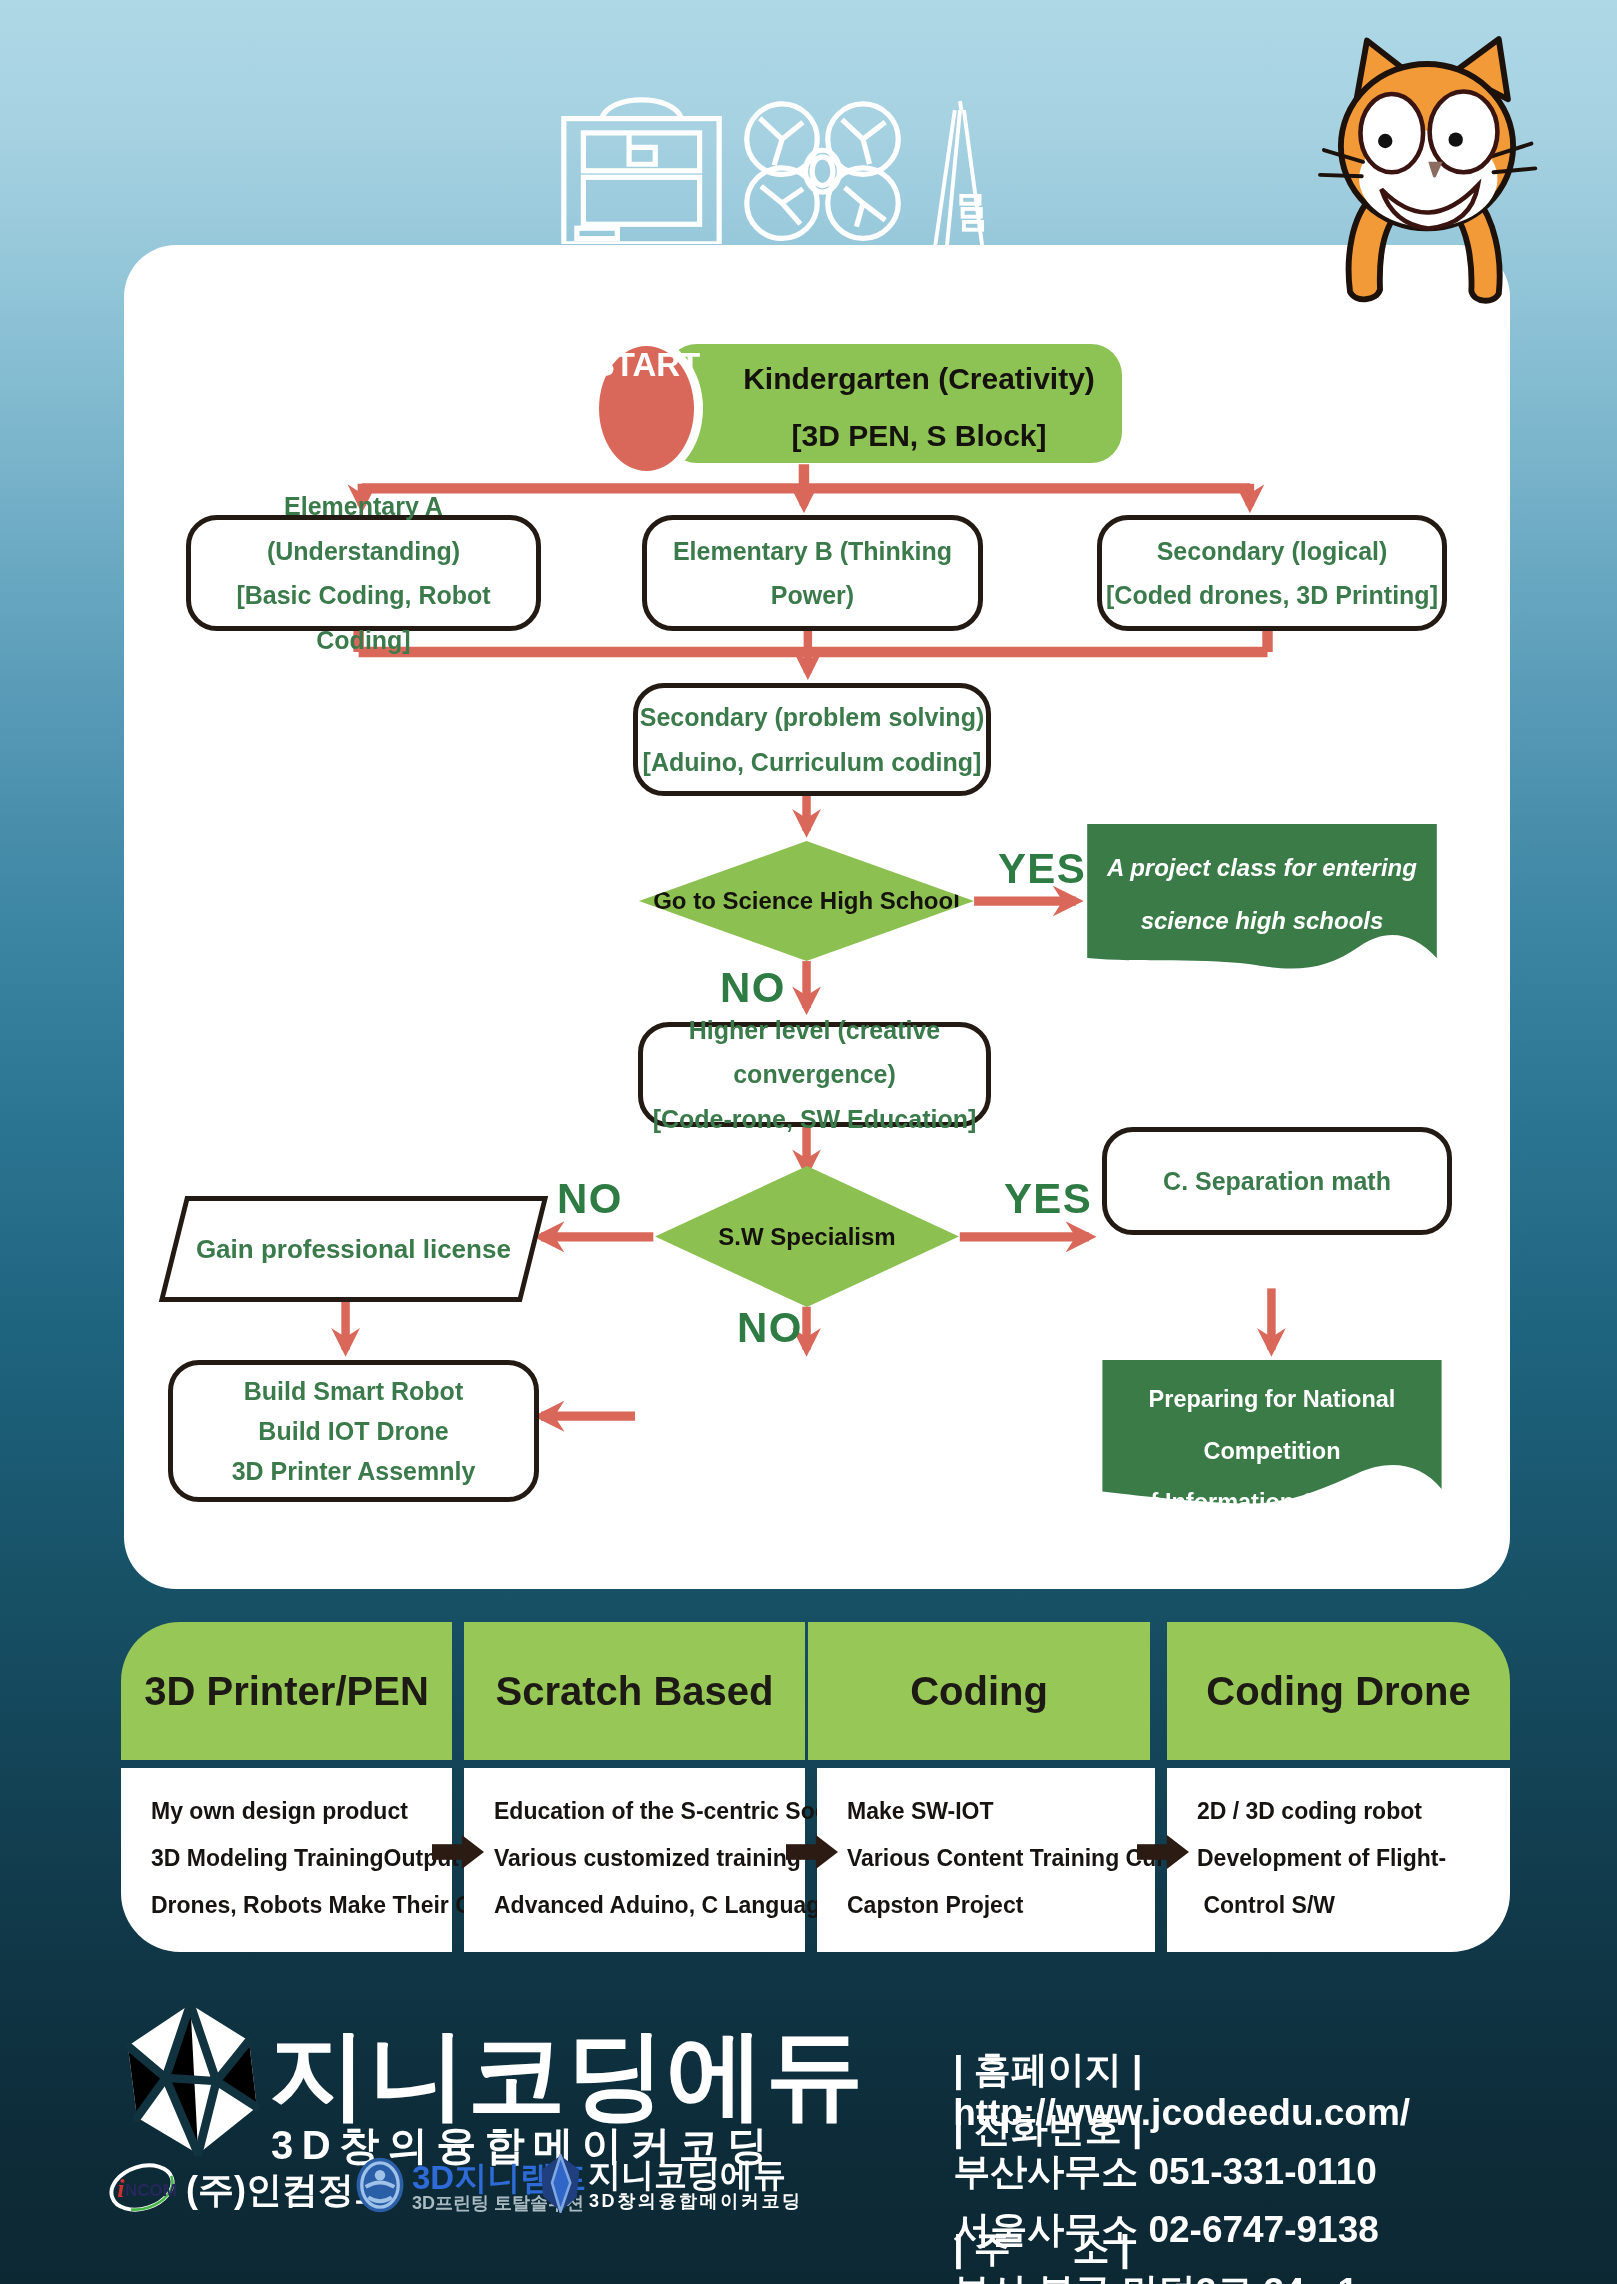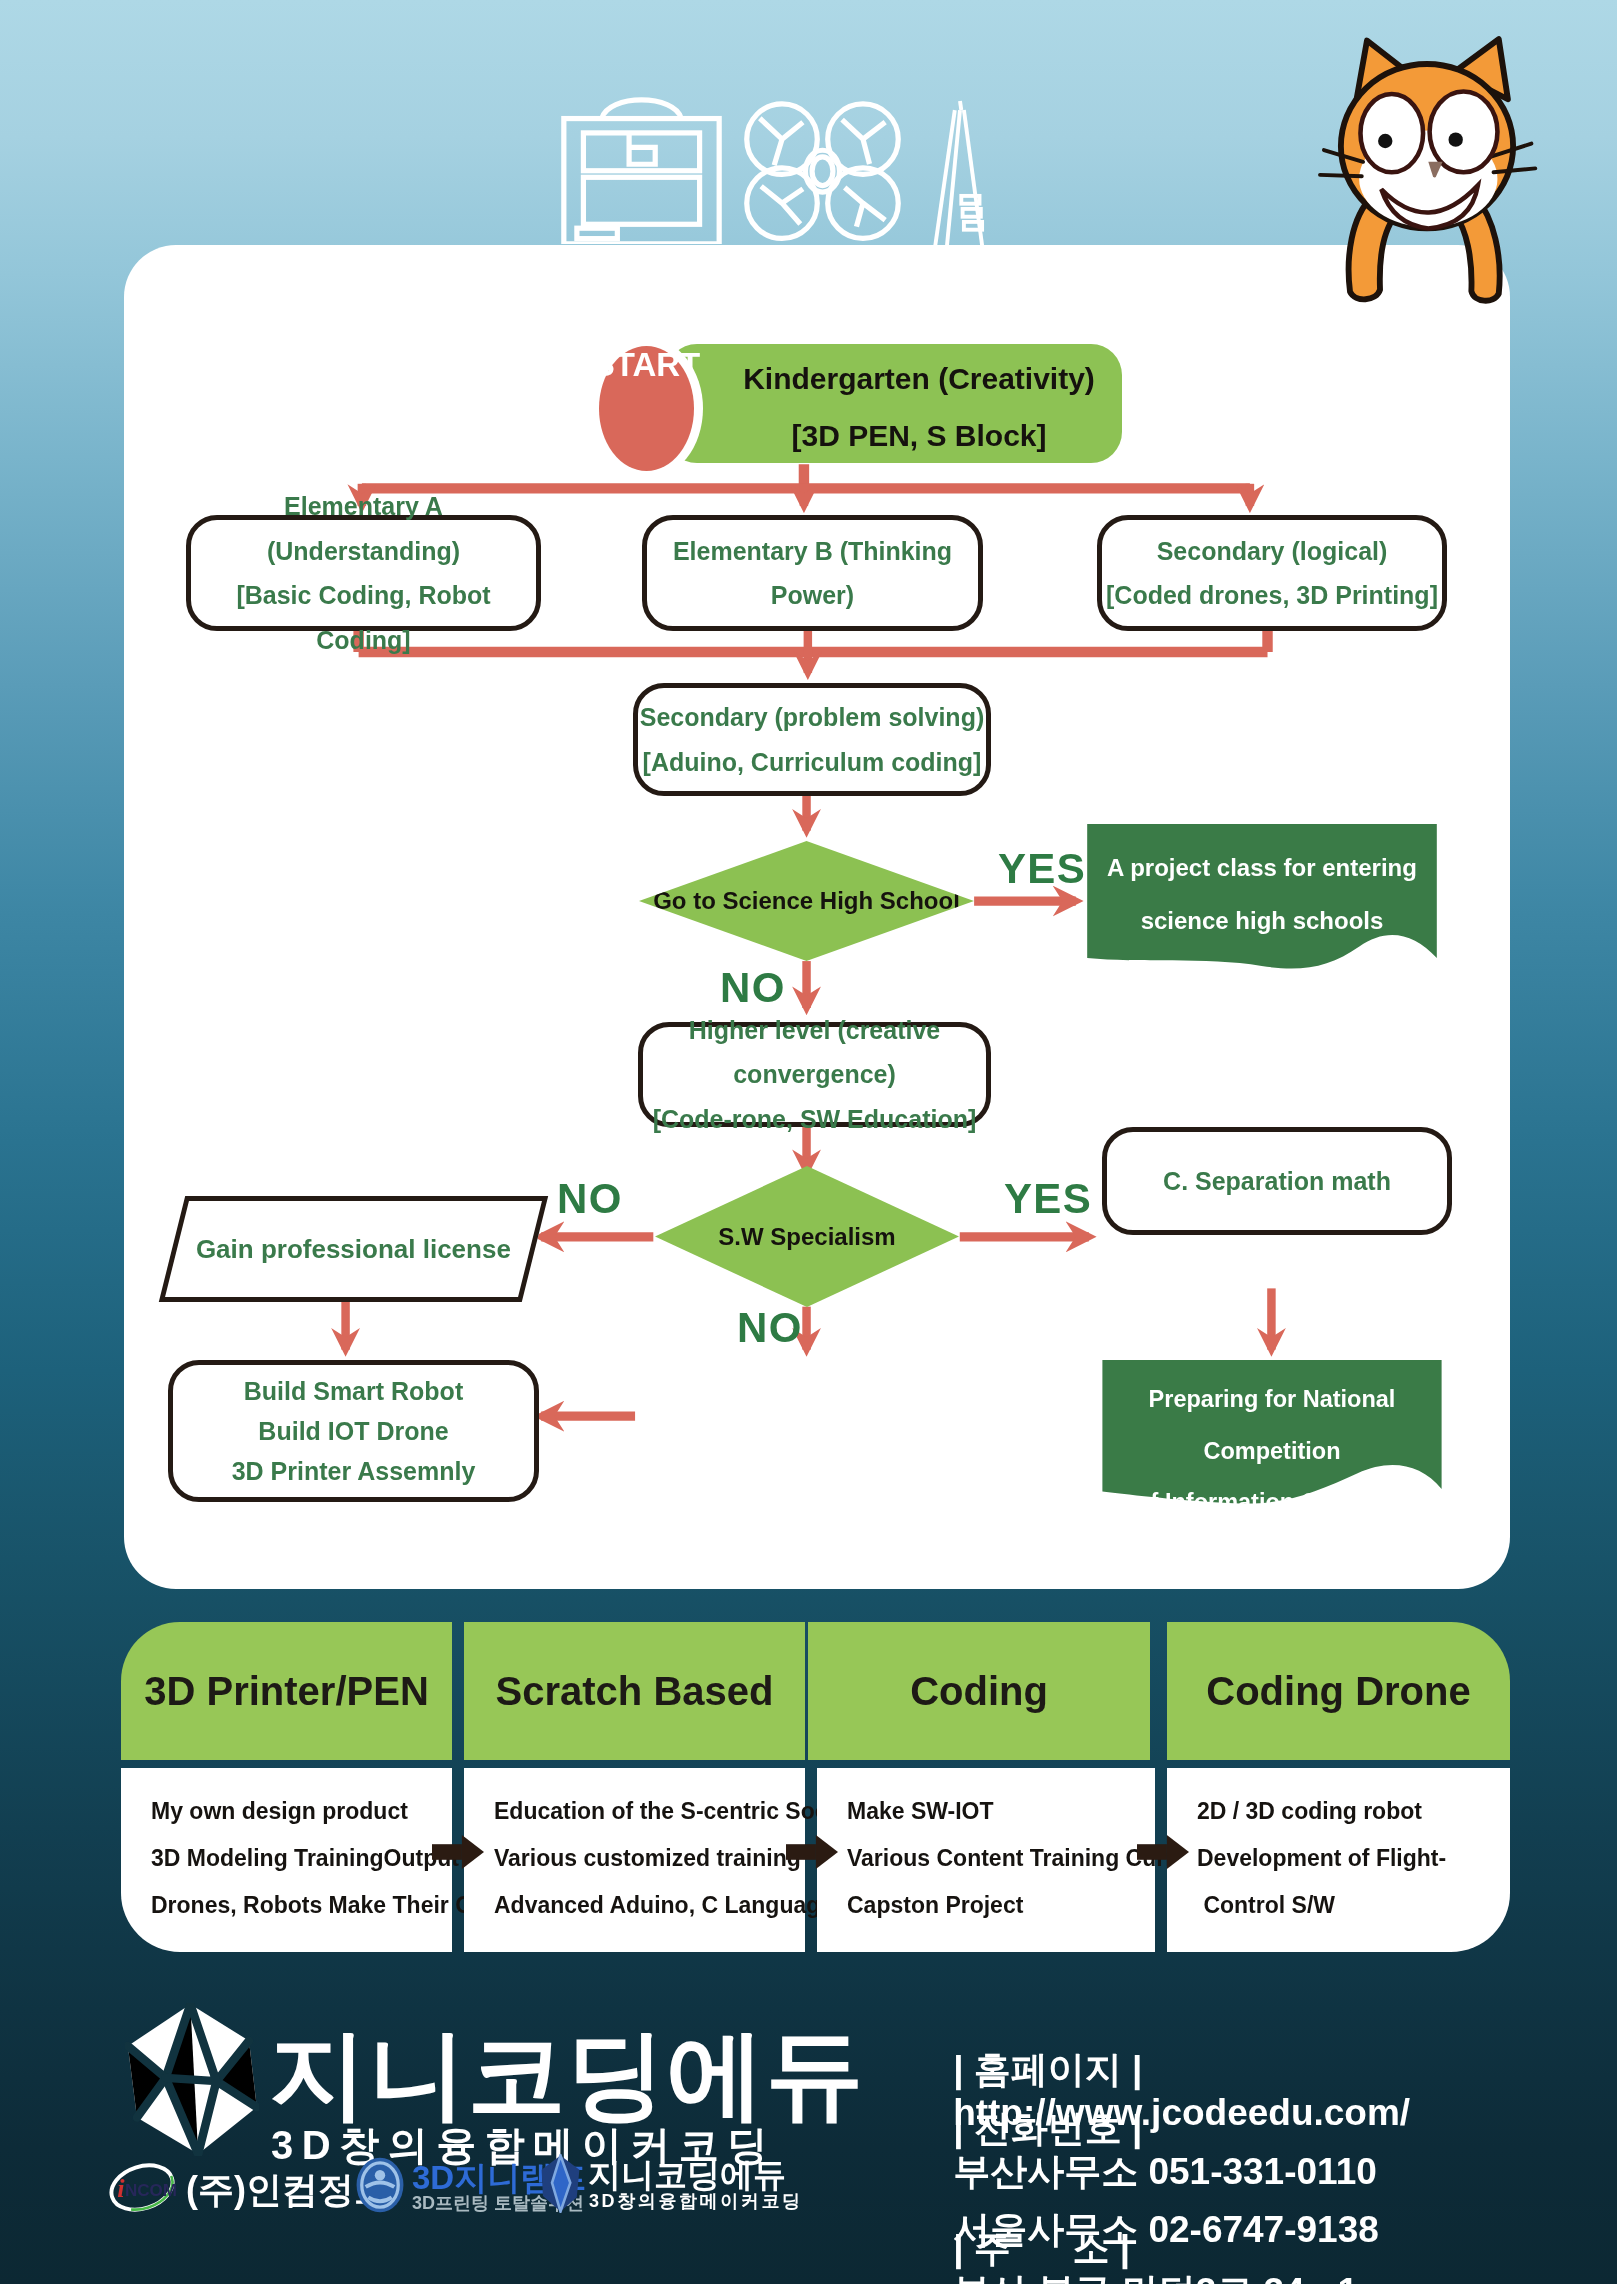"A project class for entering" div.banner-text { font-style: none -> italic }
